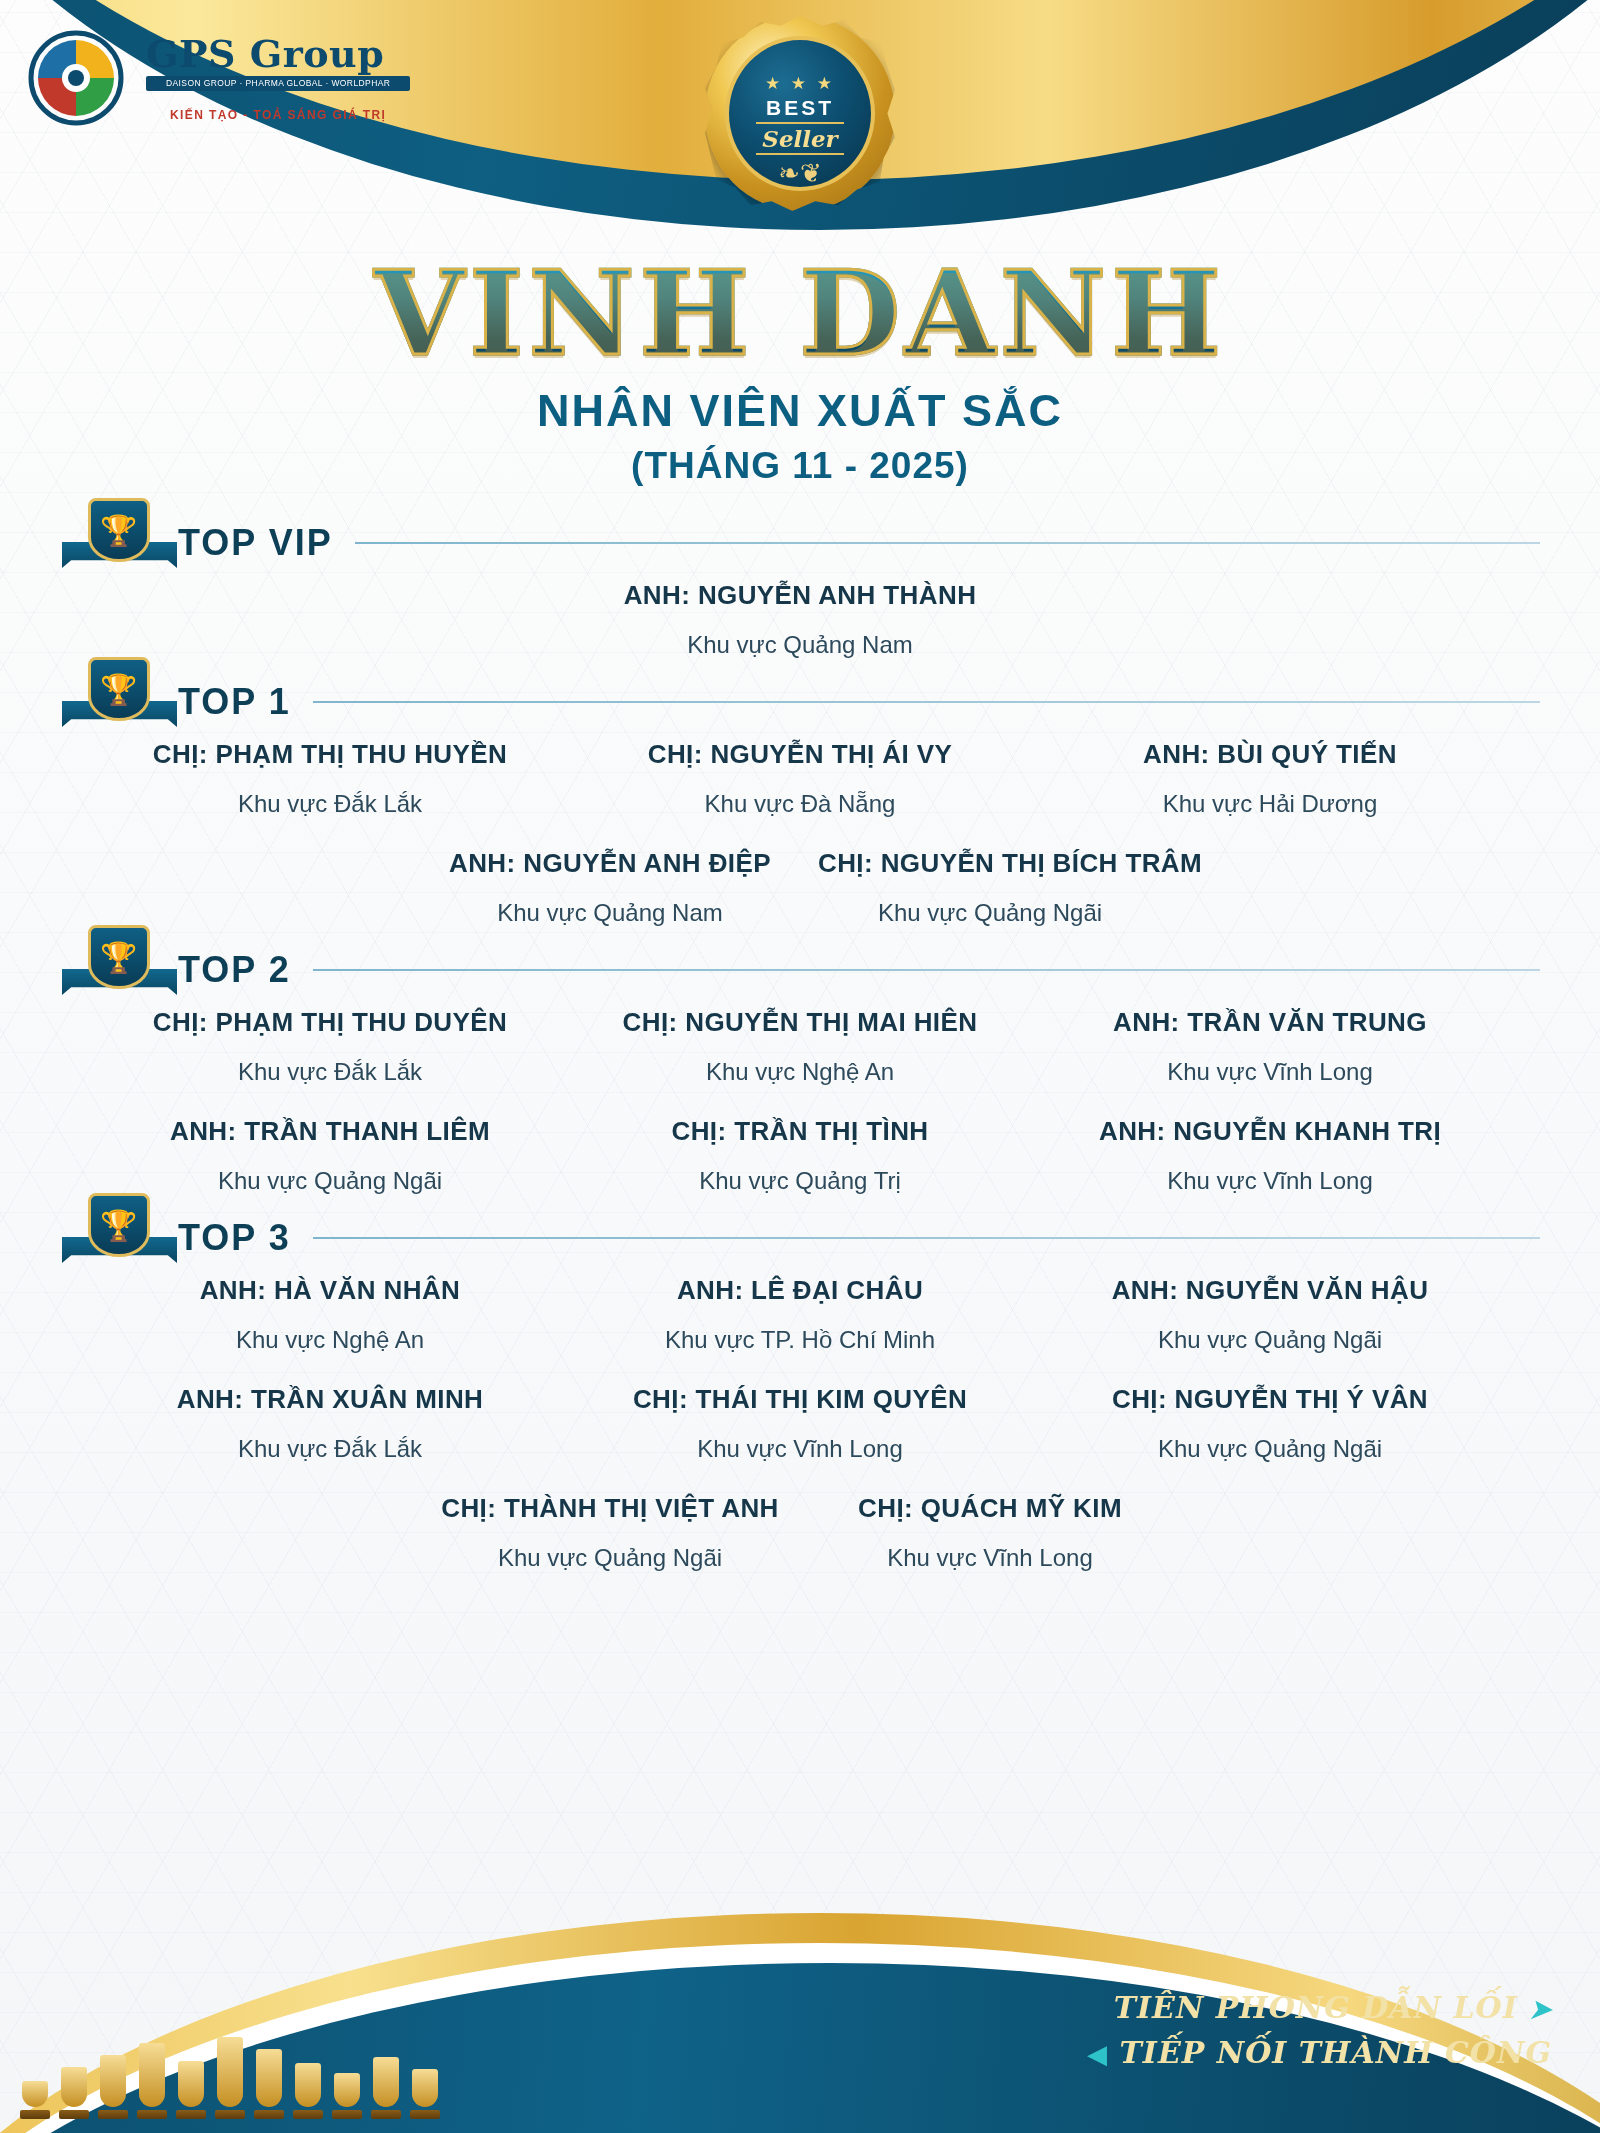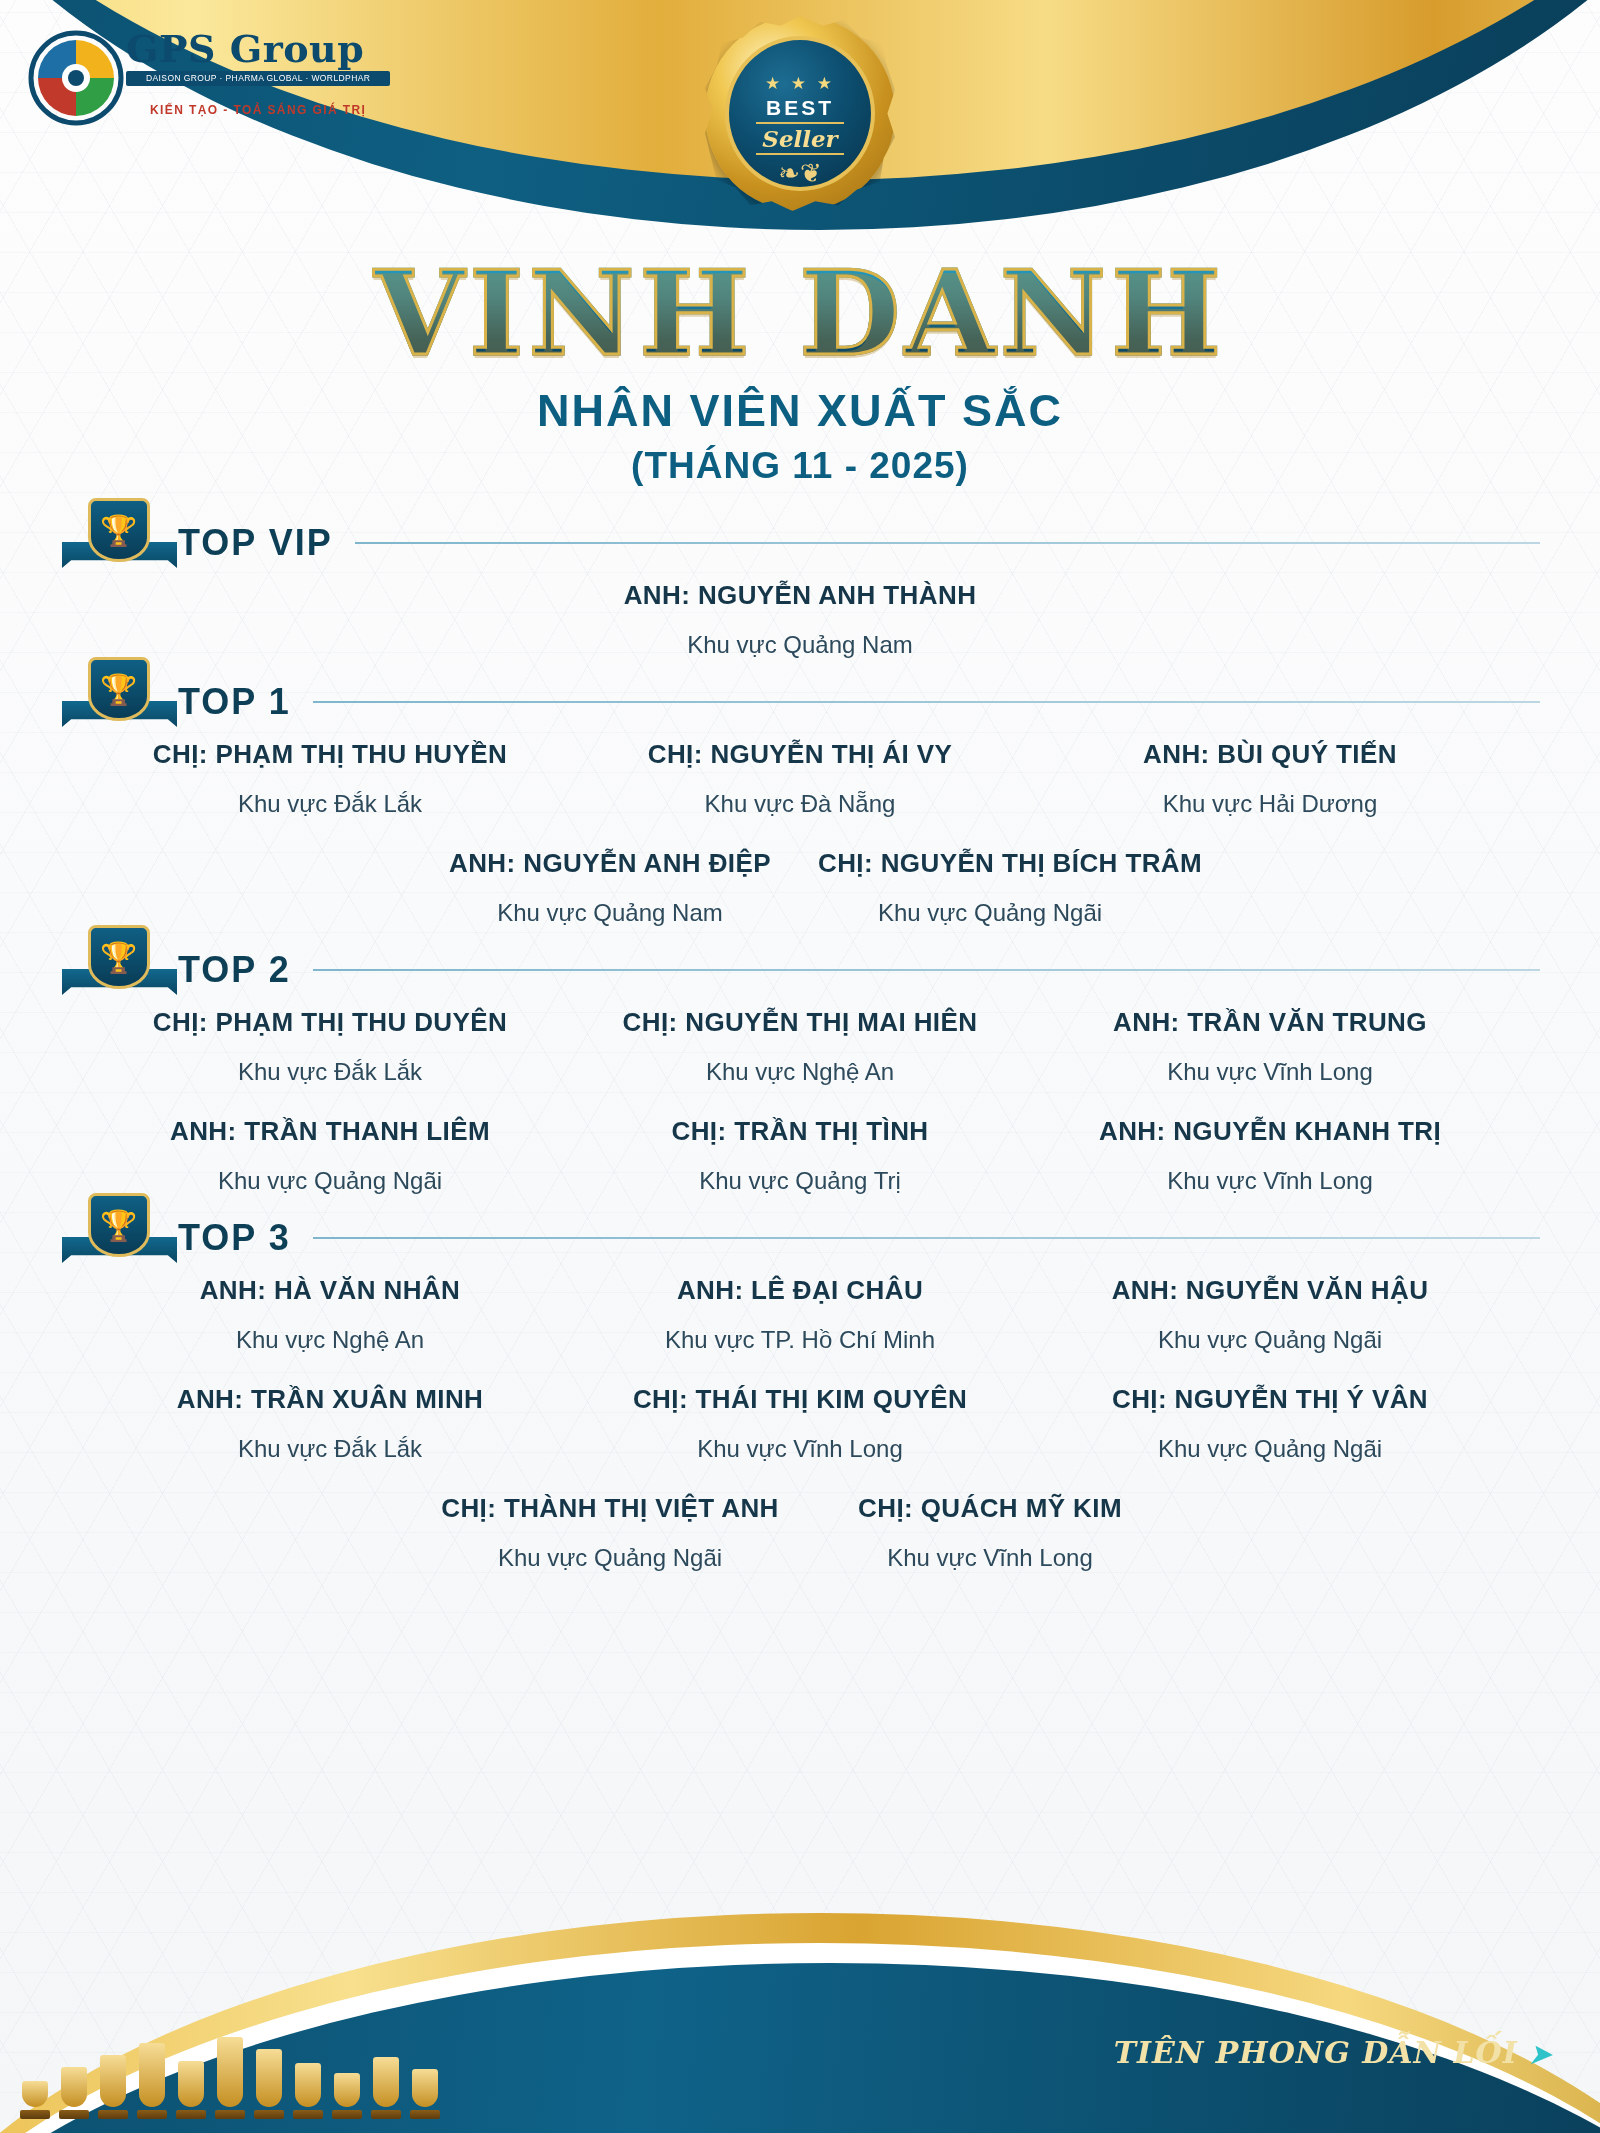"GPS Group" .logo { align-items: flex-start -> center; gap: 2px -> 22px }
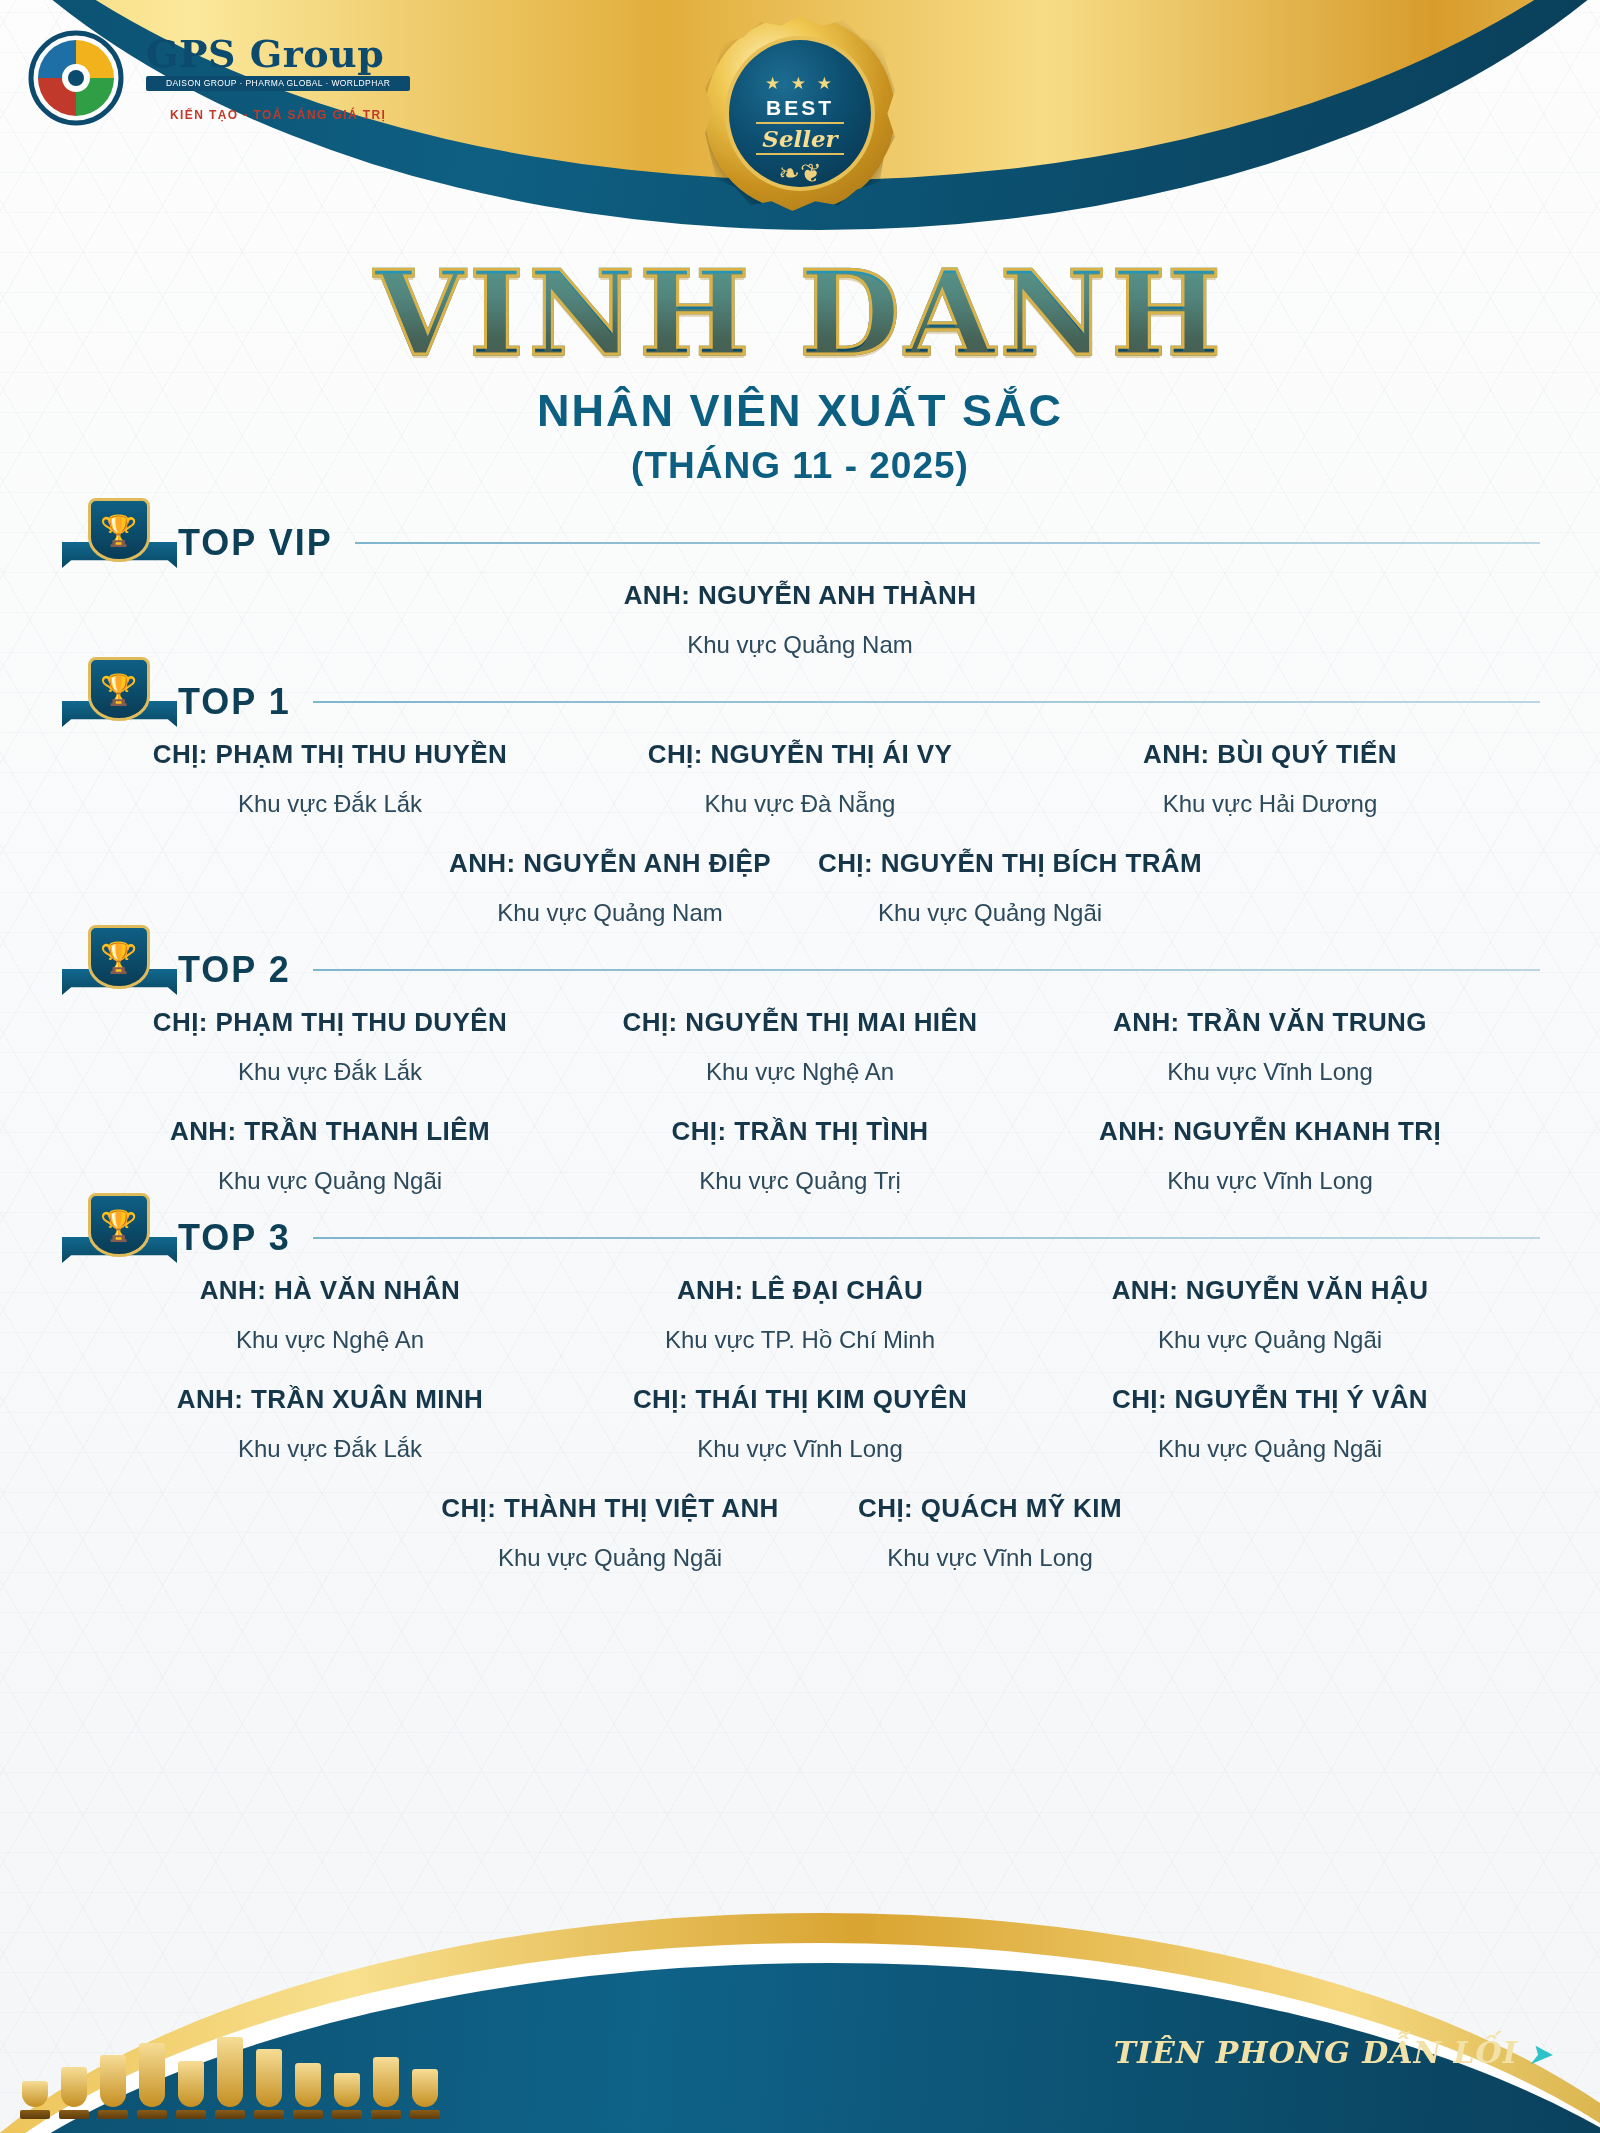"◀ TIẾP NỐI THÀNH CÔNG" div.slogan-line { html: none -> <div> <span>◀</span> <span>TIẾP NỐI THÀNH CÔNG</span> </div> }
